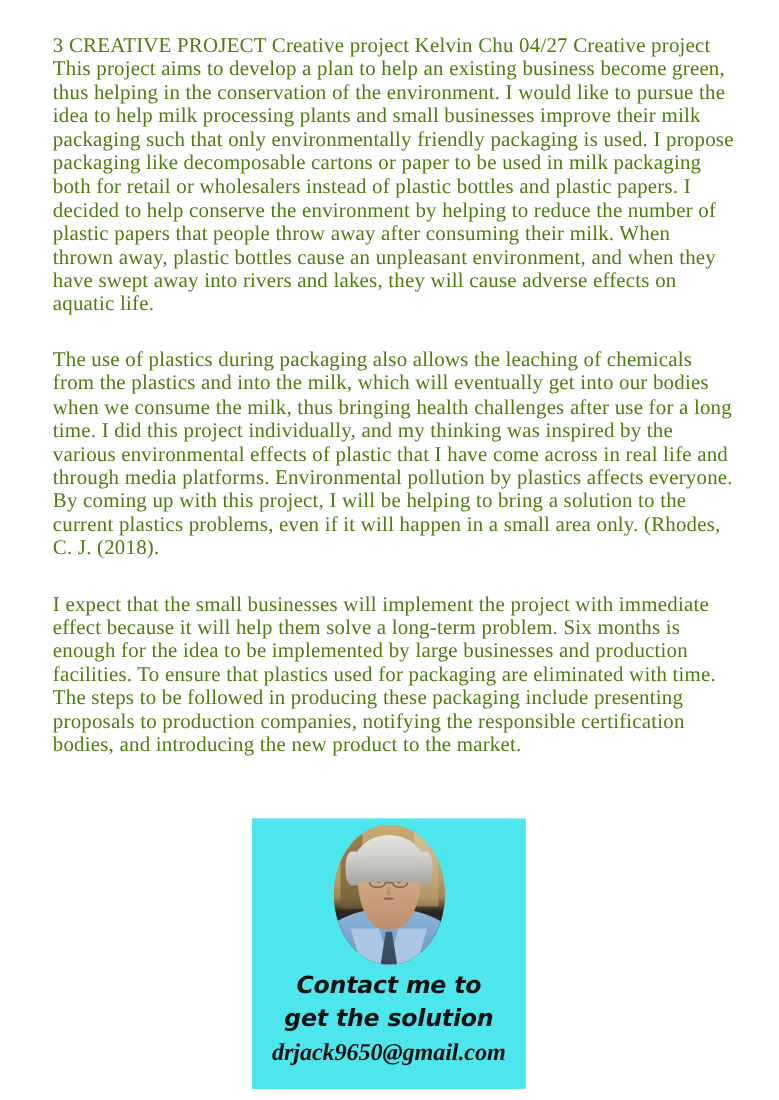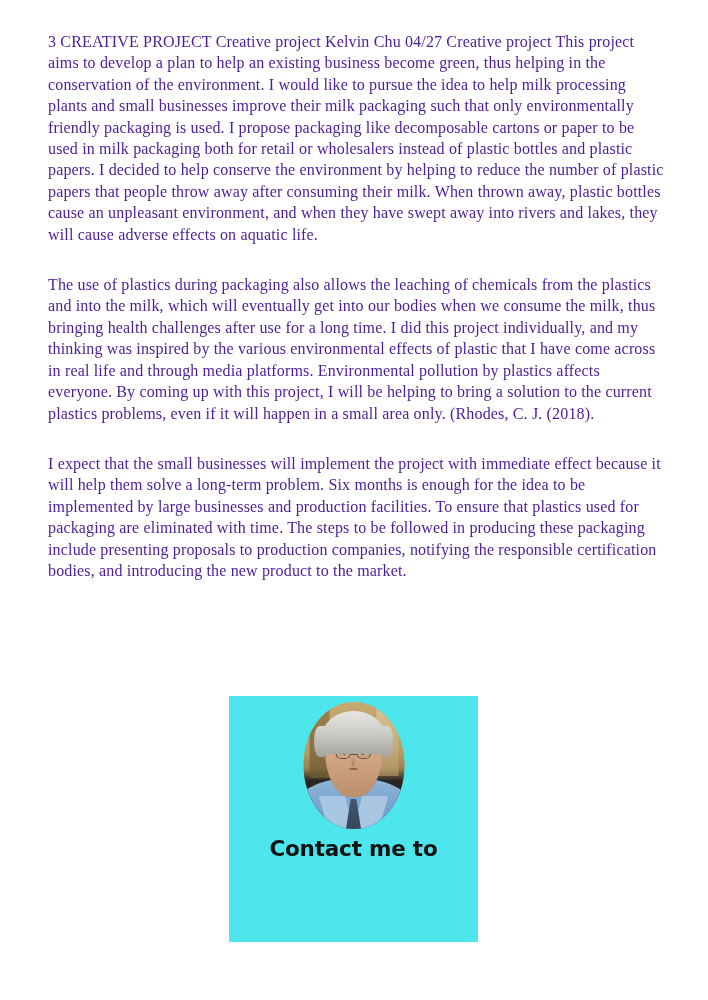"3 CREATIVE PROJECT Creative project" .para { color: #4c1d95 -> #4d7c0f; font-size: 16px -> 19px }
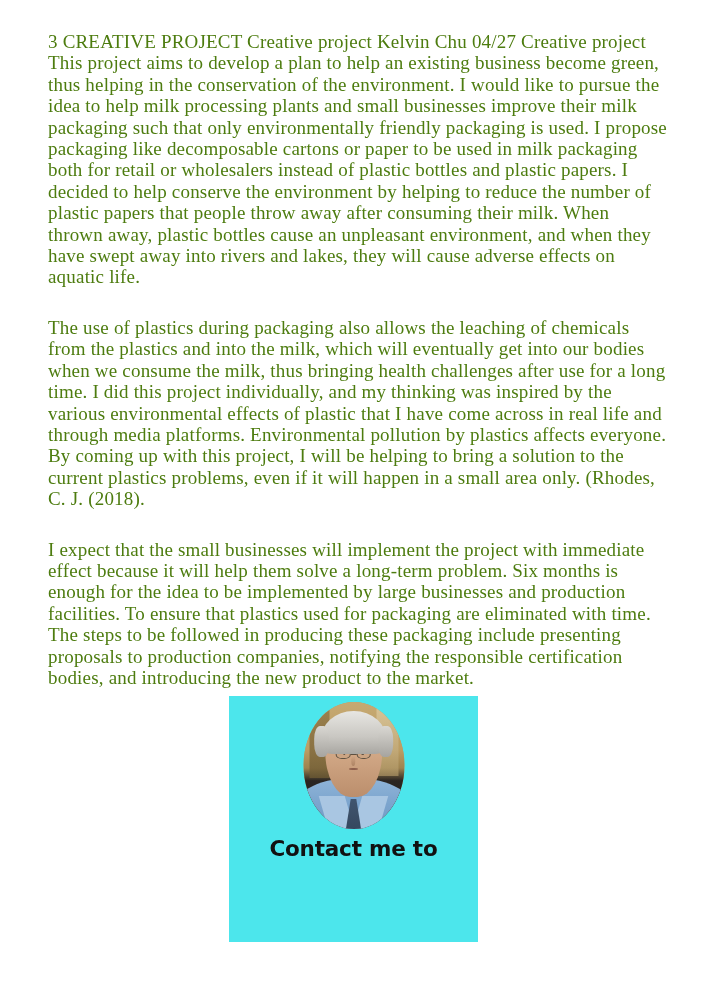"Contact me to" .contact-banner { font-style: none -> italic; top: 696px -> 744px }
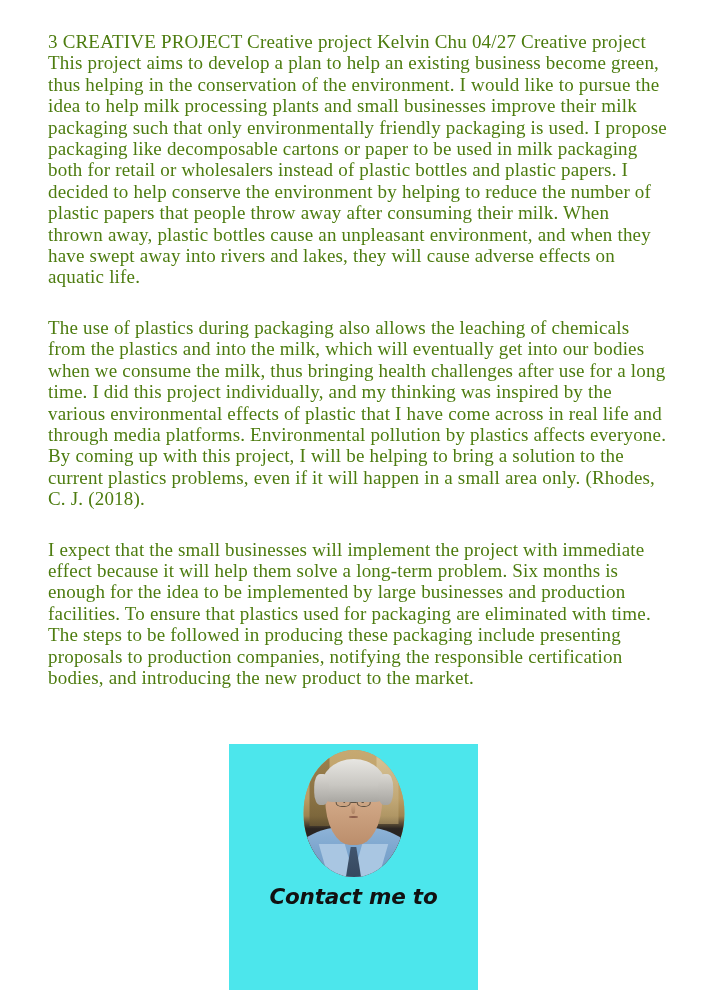"get the solution" div.banner-line { html: none -> <div>get the solution</div> }
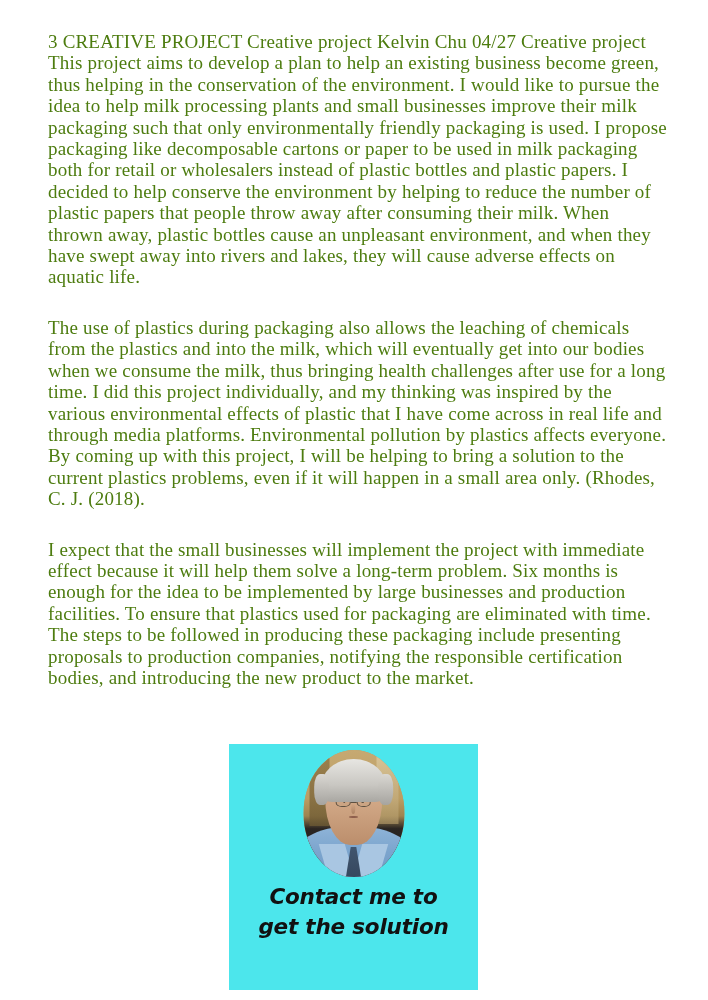"drjack9650@gmail.com" div.banner-email { html: none -> <div>drjack9650@gmail.com</div> }
